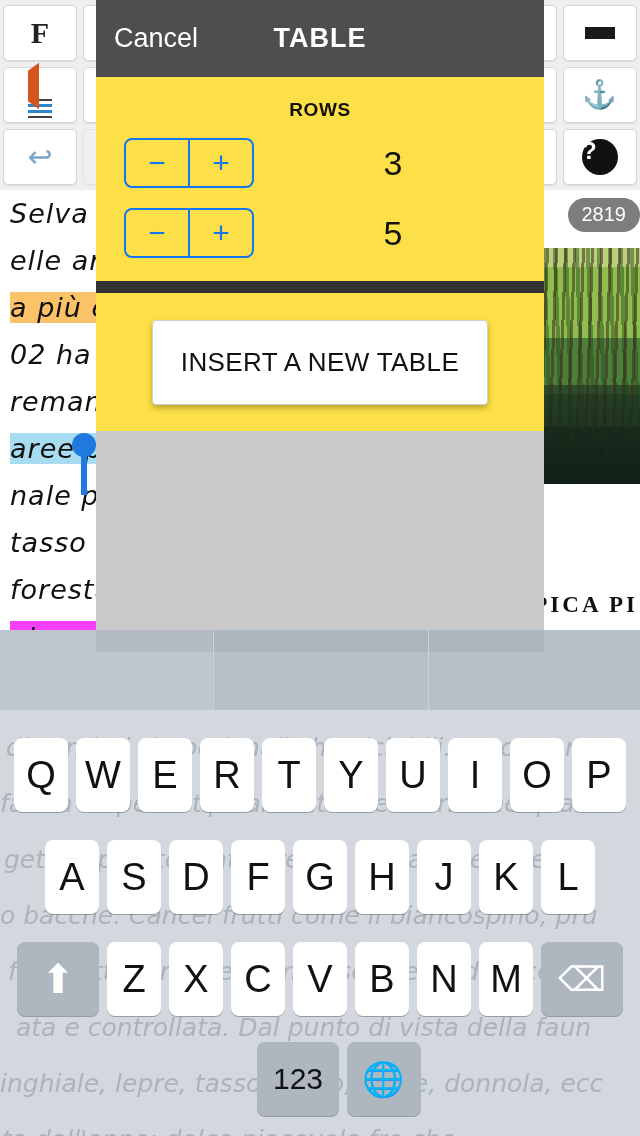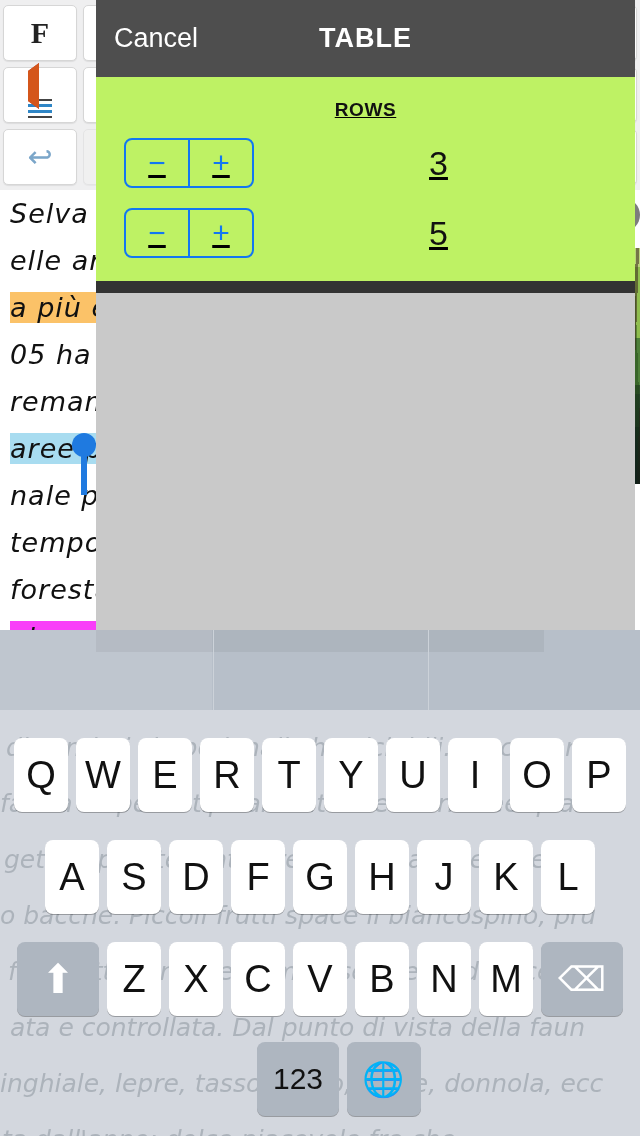"Cancel" .modal { width: 539px -> 448px }
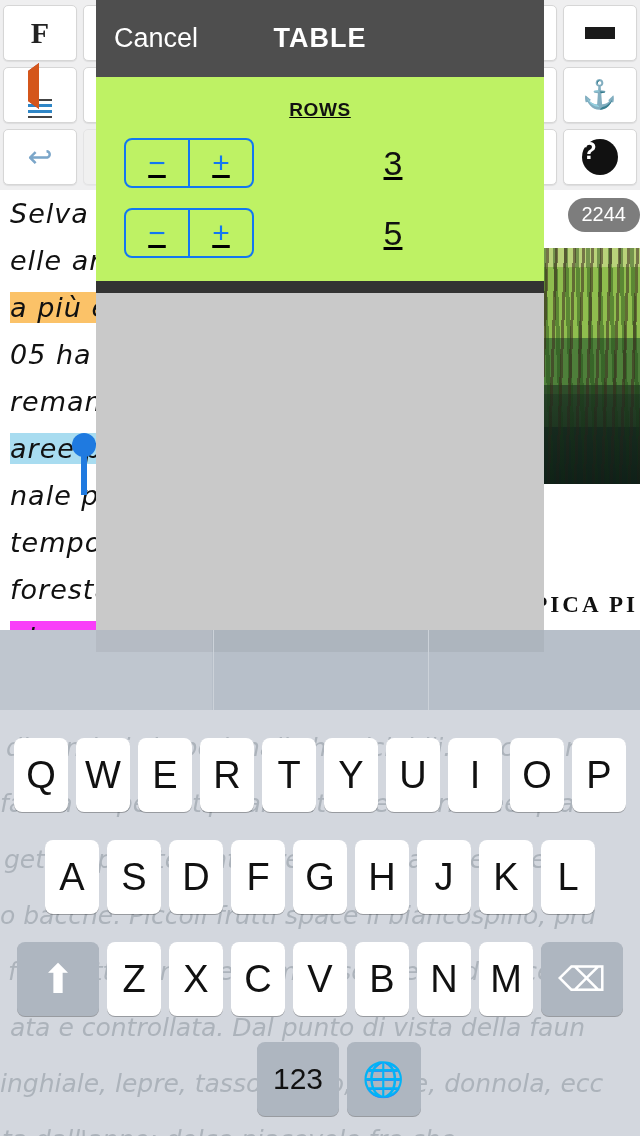"ROWS" .section { background: #bef264 -> #fde047; text-decoration: underline -> none }
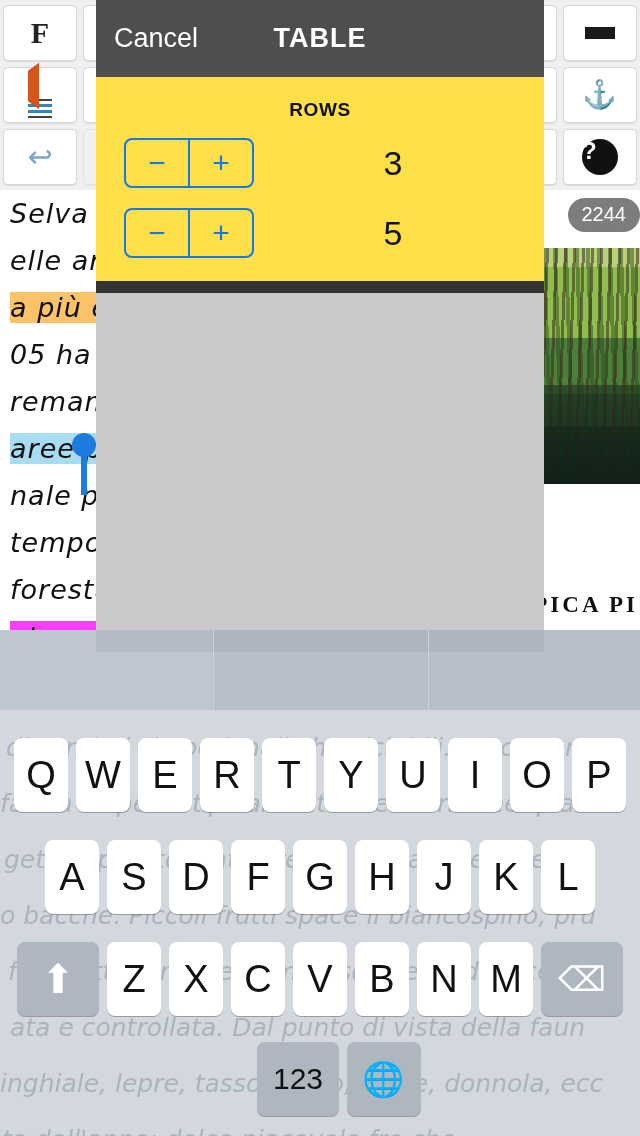"2244" div.badge-count { text: 2244 -> 2819 }
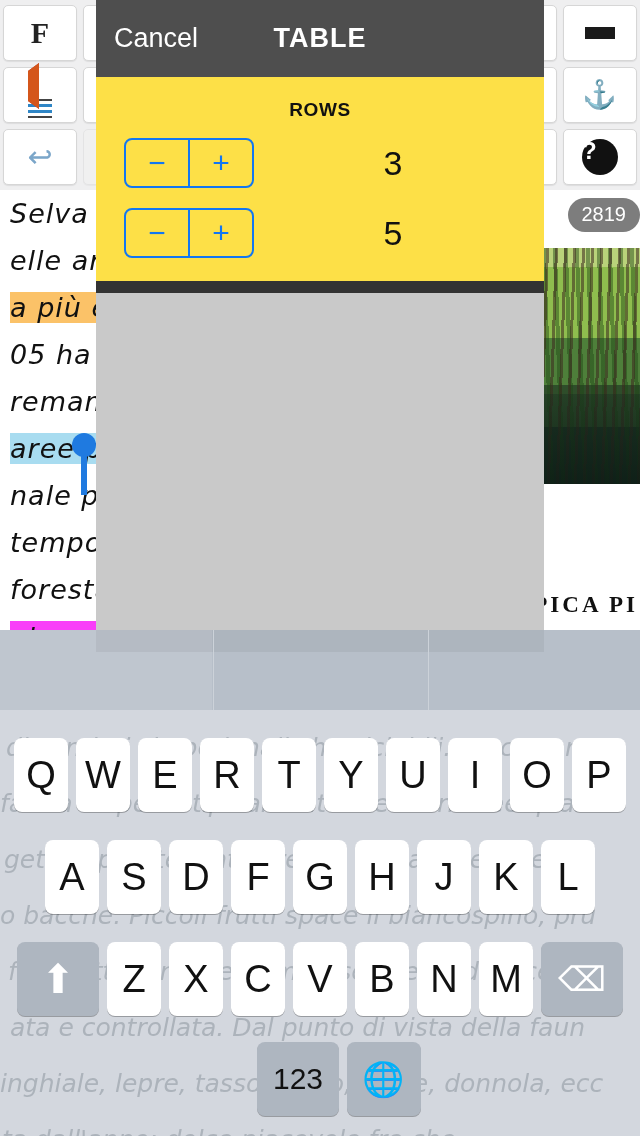"05 ha" span { text: 05 -> 02 }
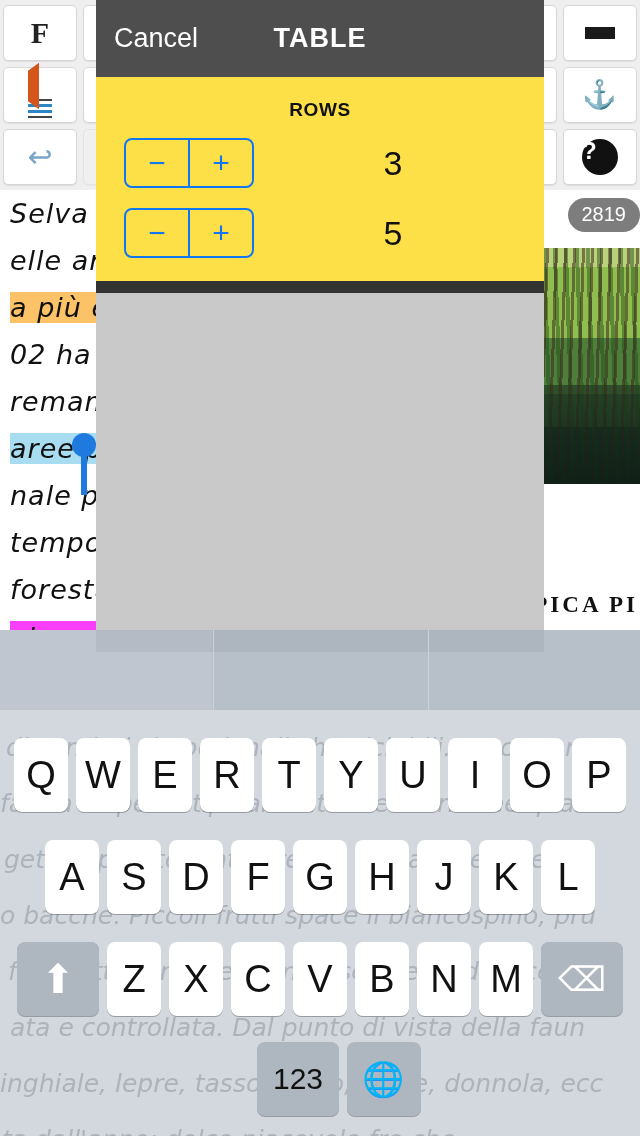"INSERT A NEW TABLE" div.section { html: none -> <div> <div>INSERT A NEW TABLE</div> </div> }
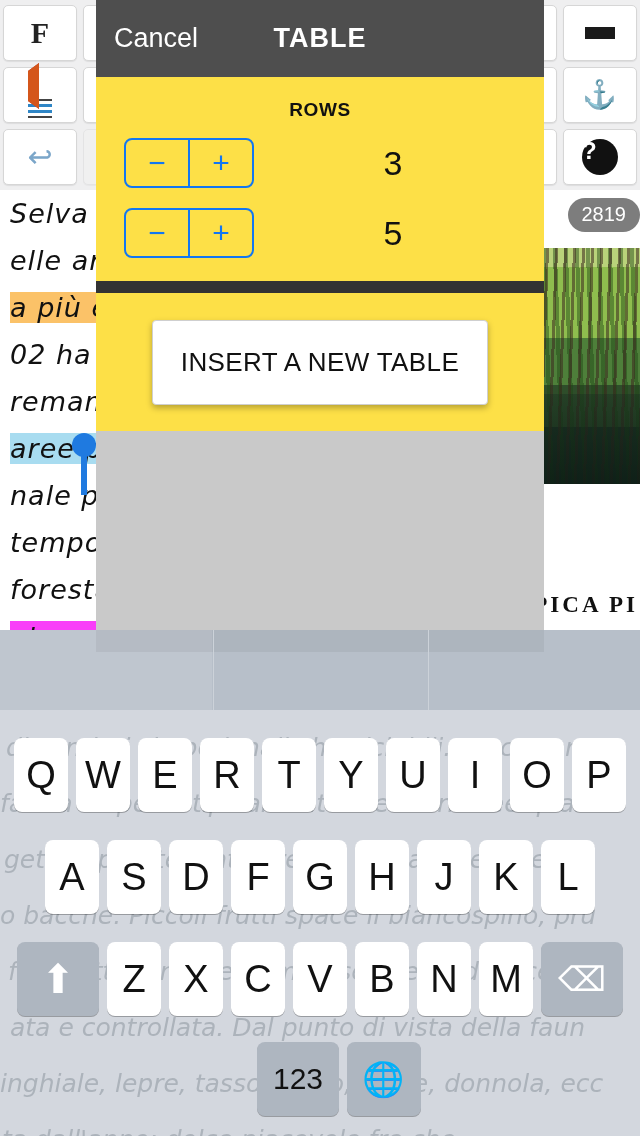"tempo" span { text: tempo -> tasso }
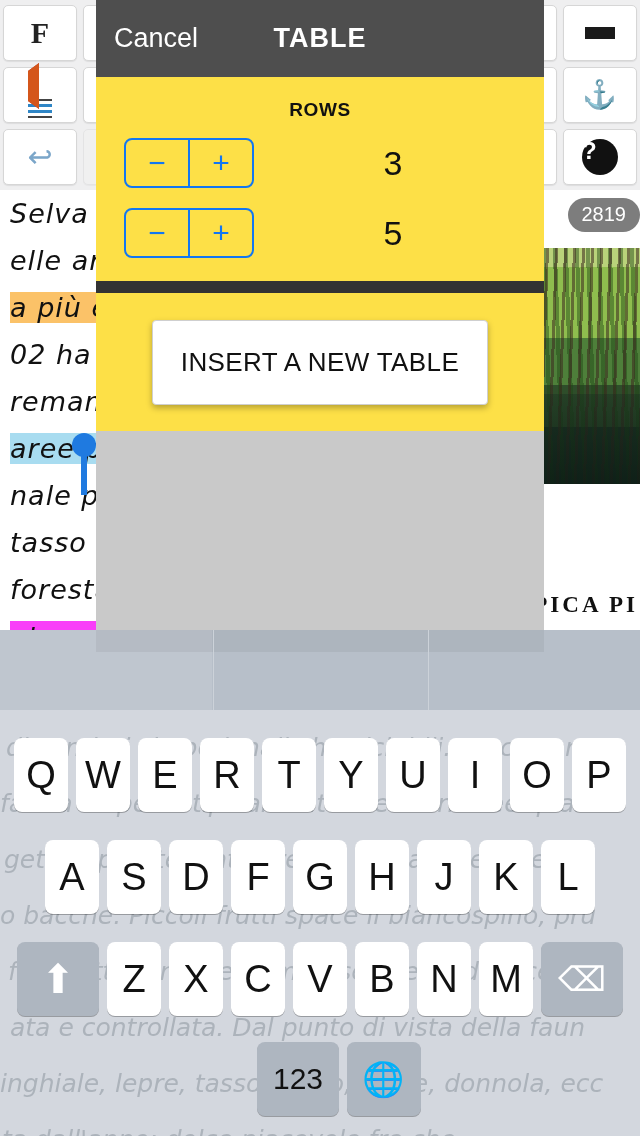"o bacche. Piccoli frutti space" div { text: Piccoli frutti space -> Cancel frutti come }
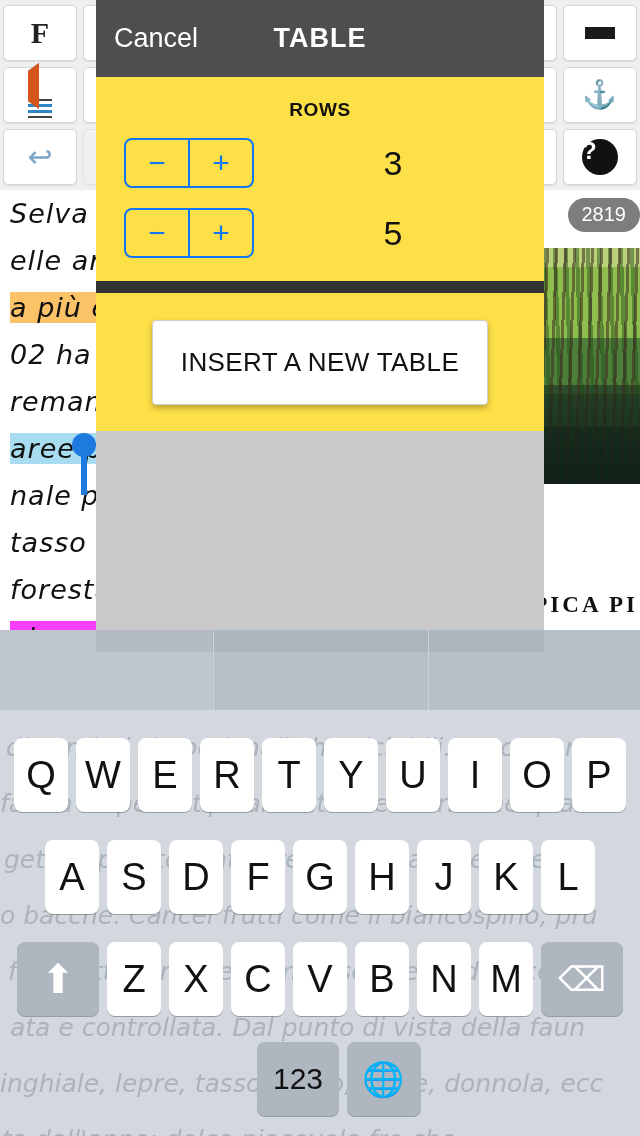"ata e controllata. Dal punto" div { padding-left: 10px -> 16px }
